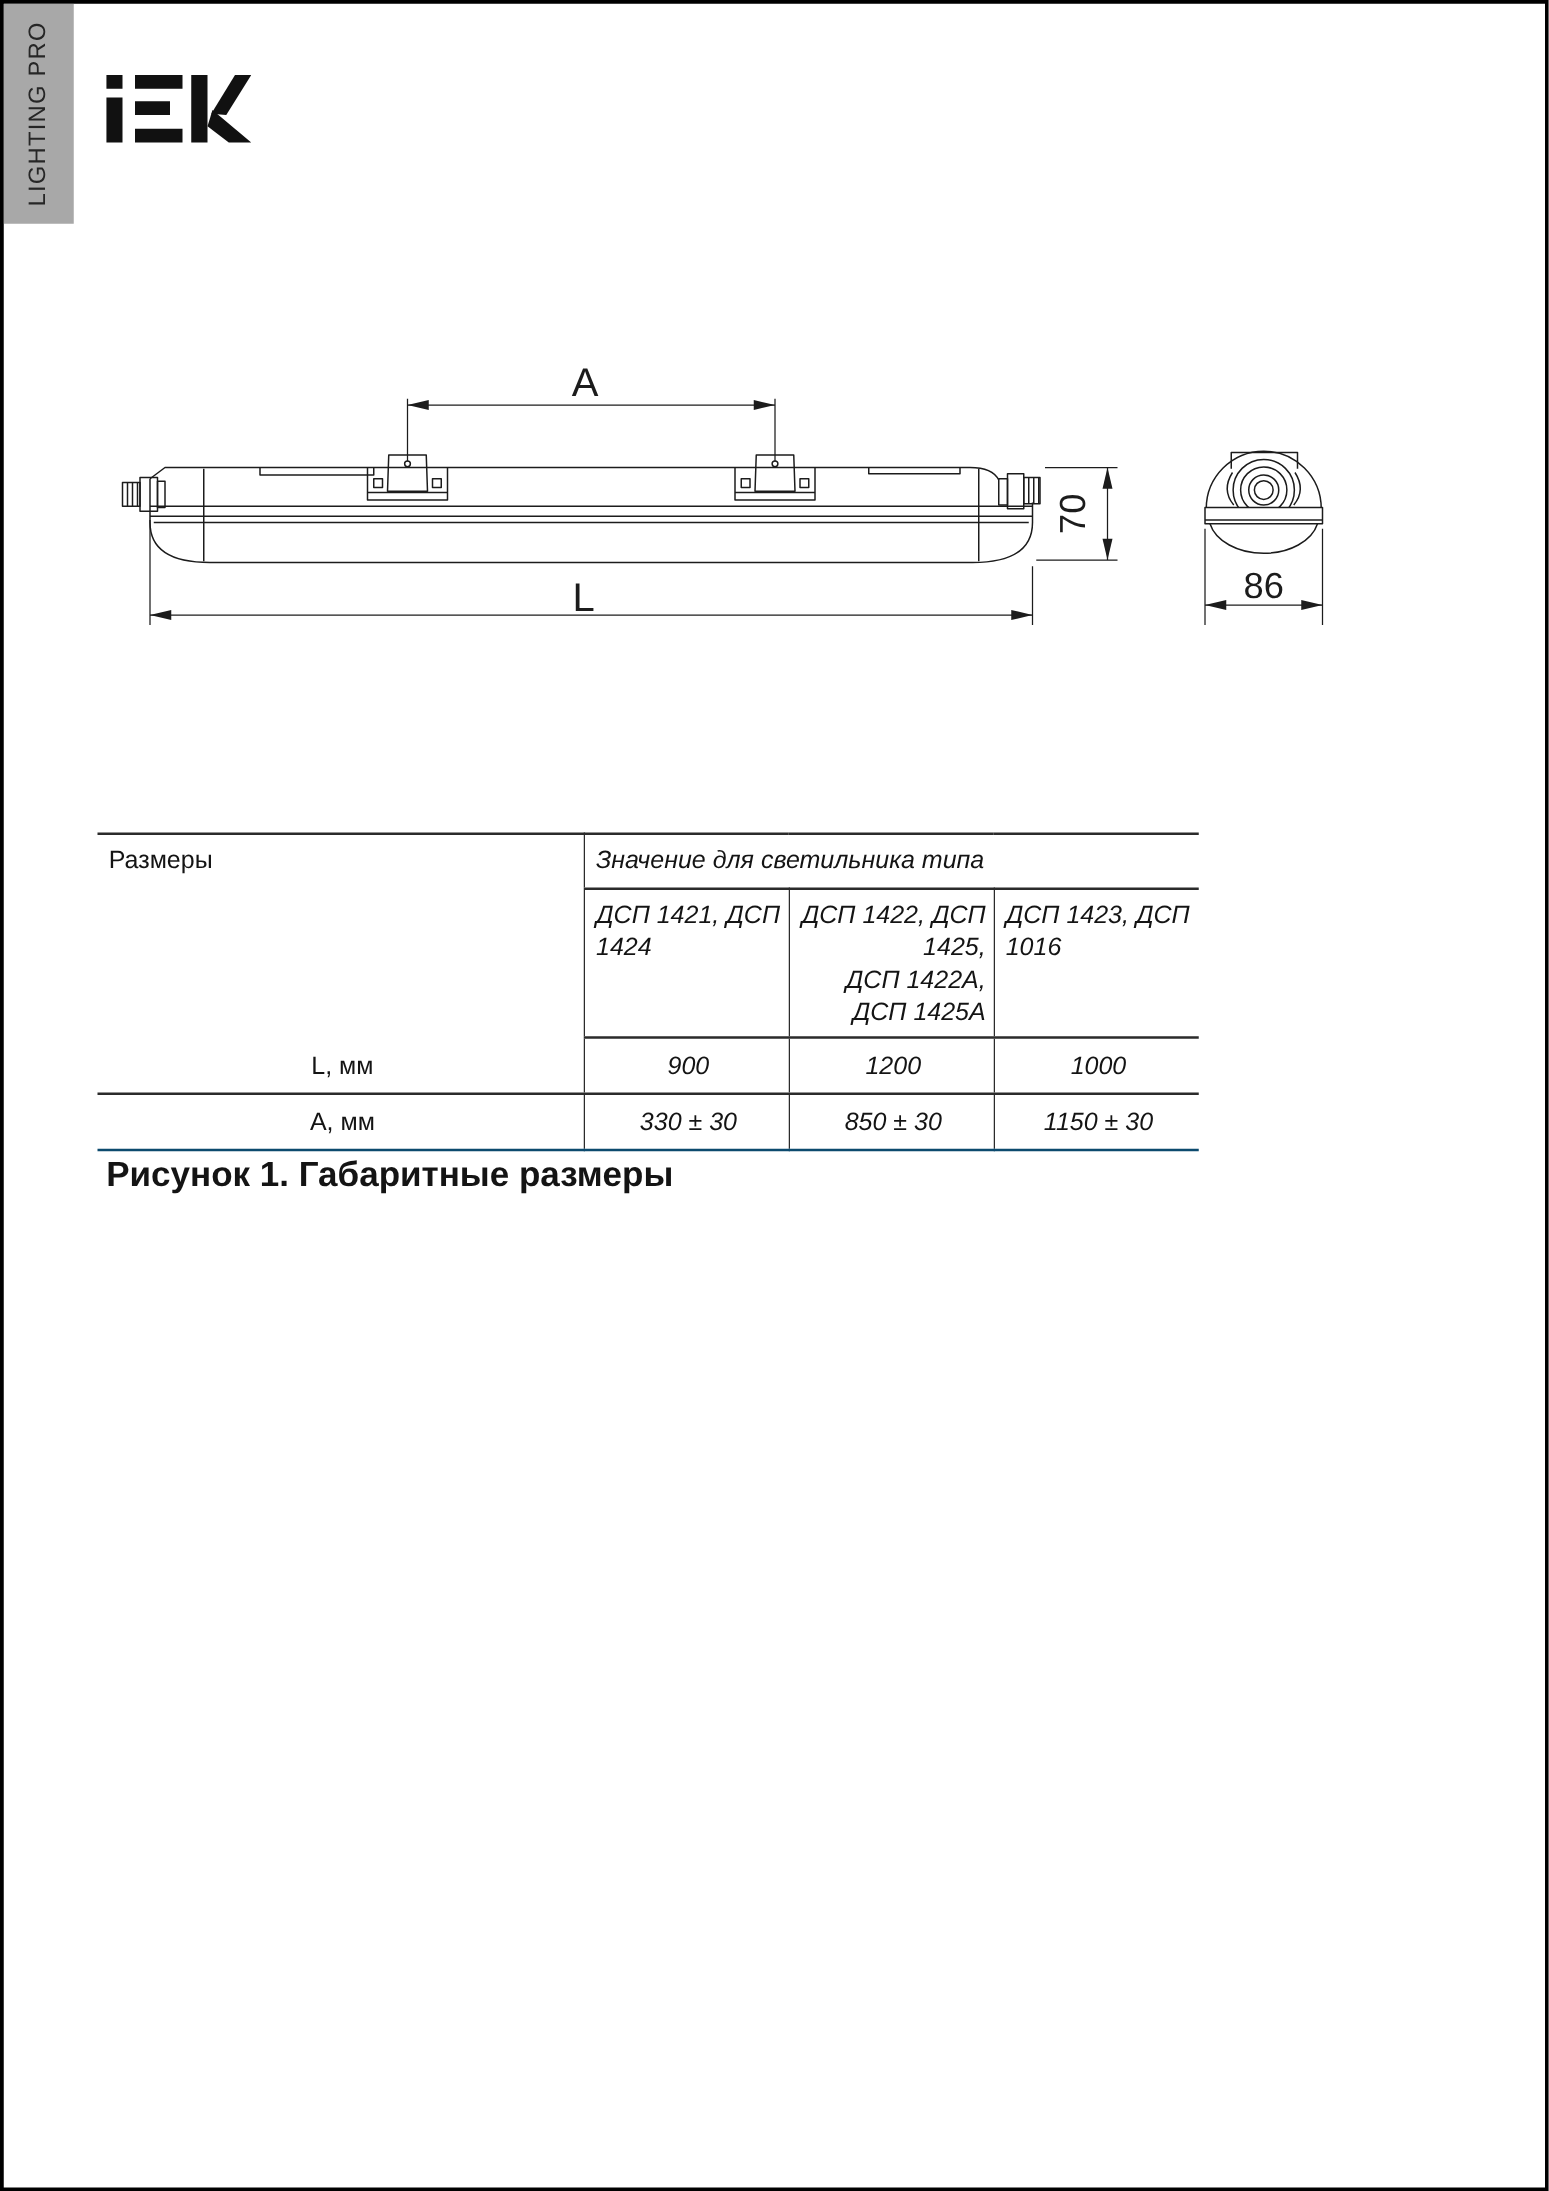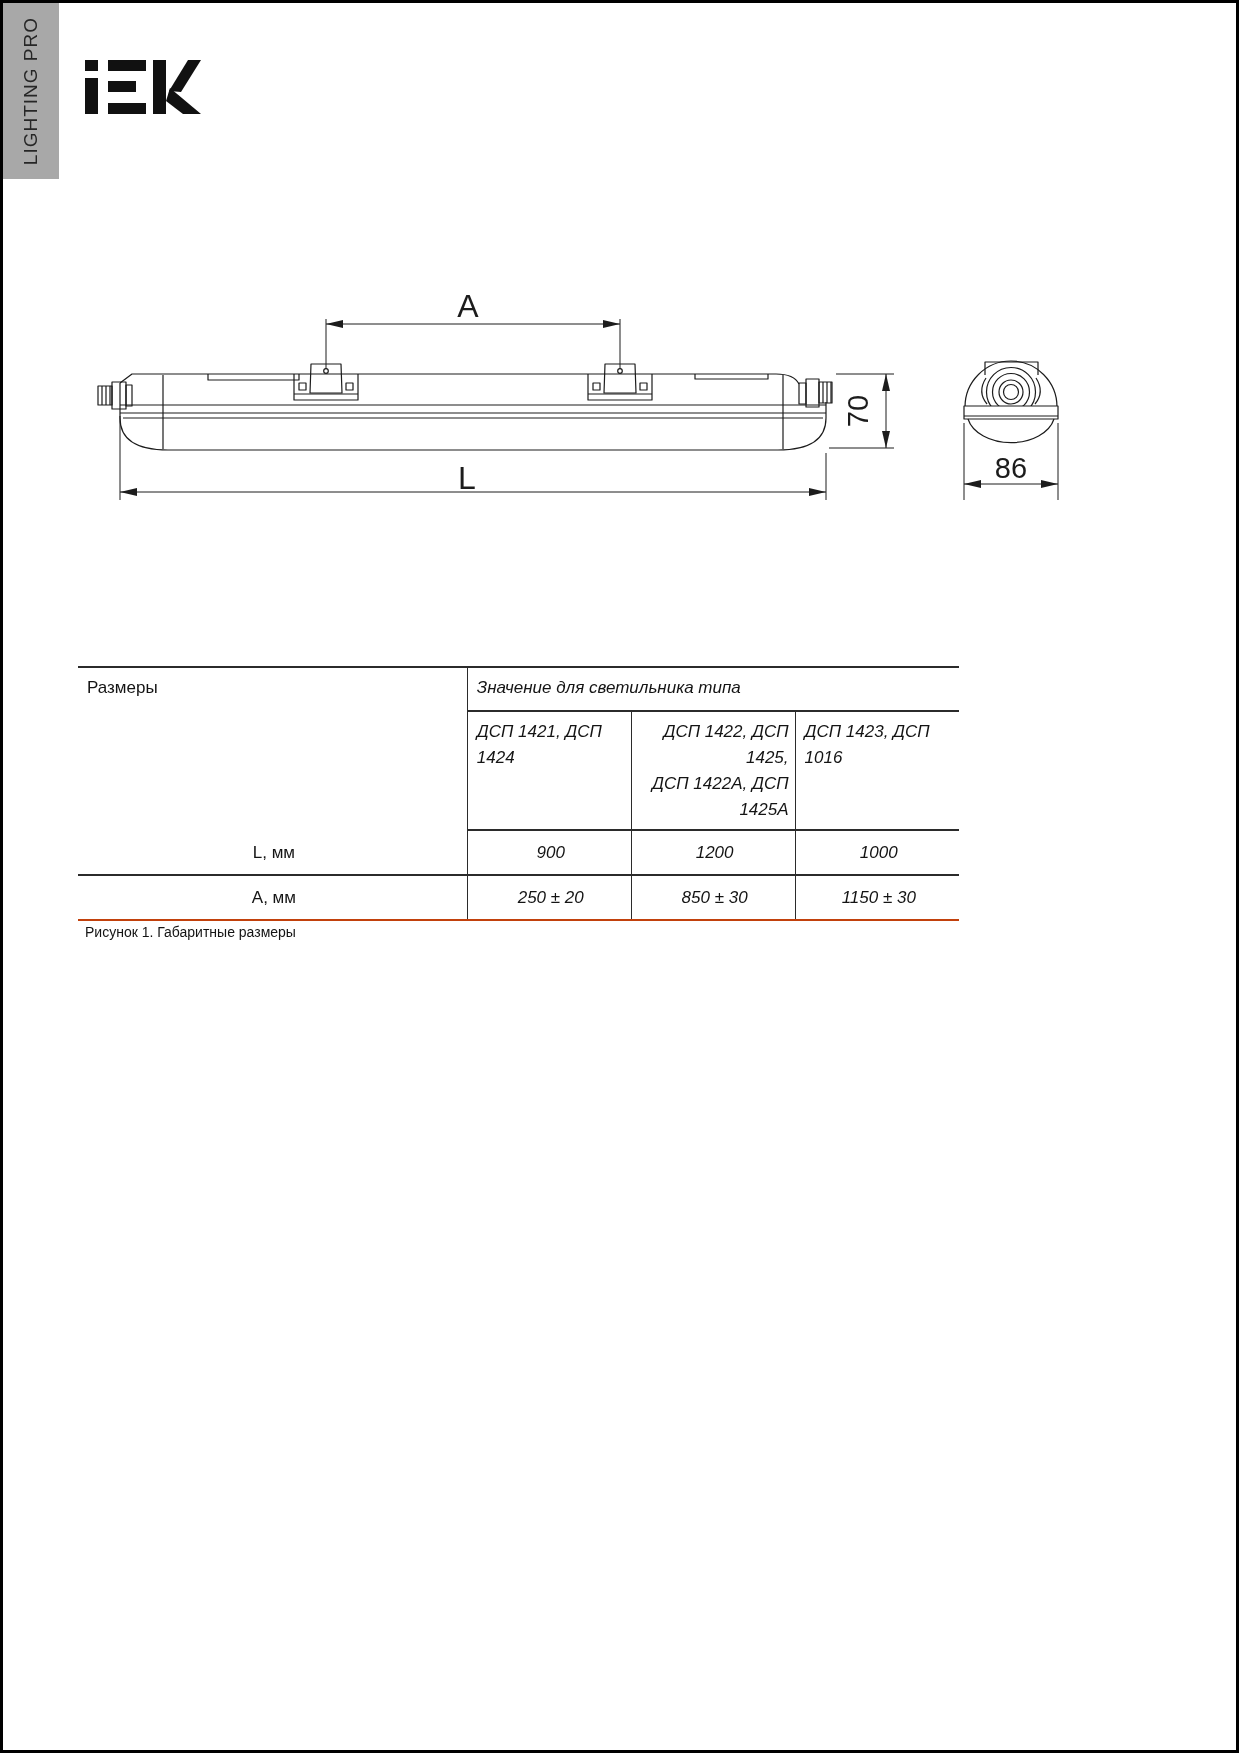"Размеры" .dims-table { border-bottom: 2px solid #c2410c -> 2px solid #0c4a6e; font-size: 17px -> 20px }
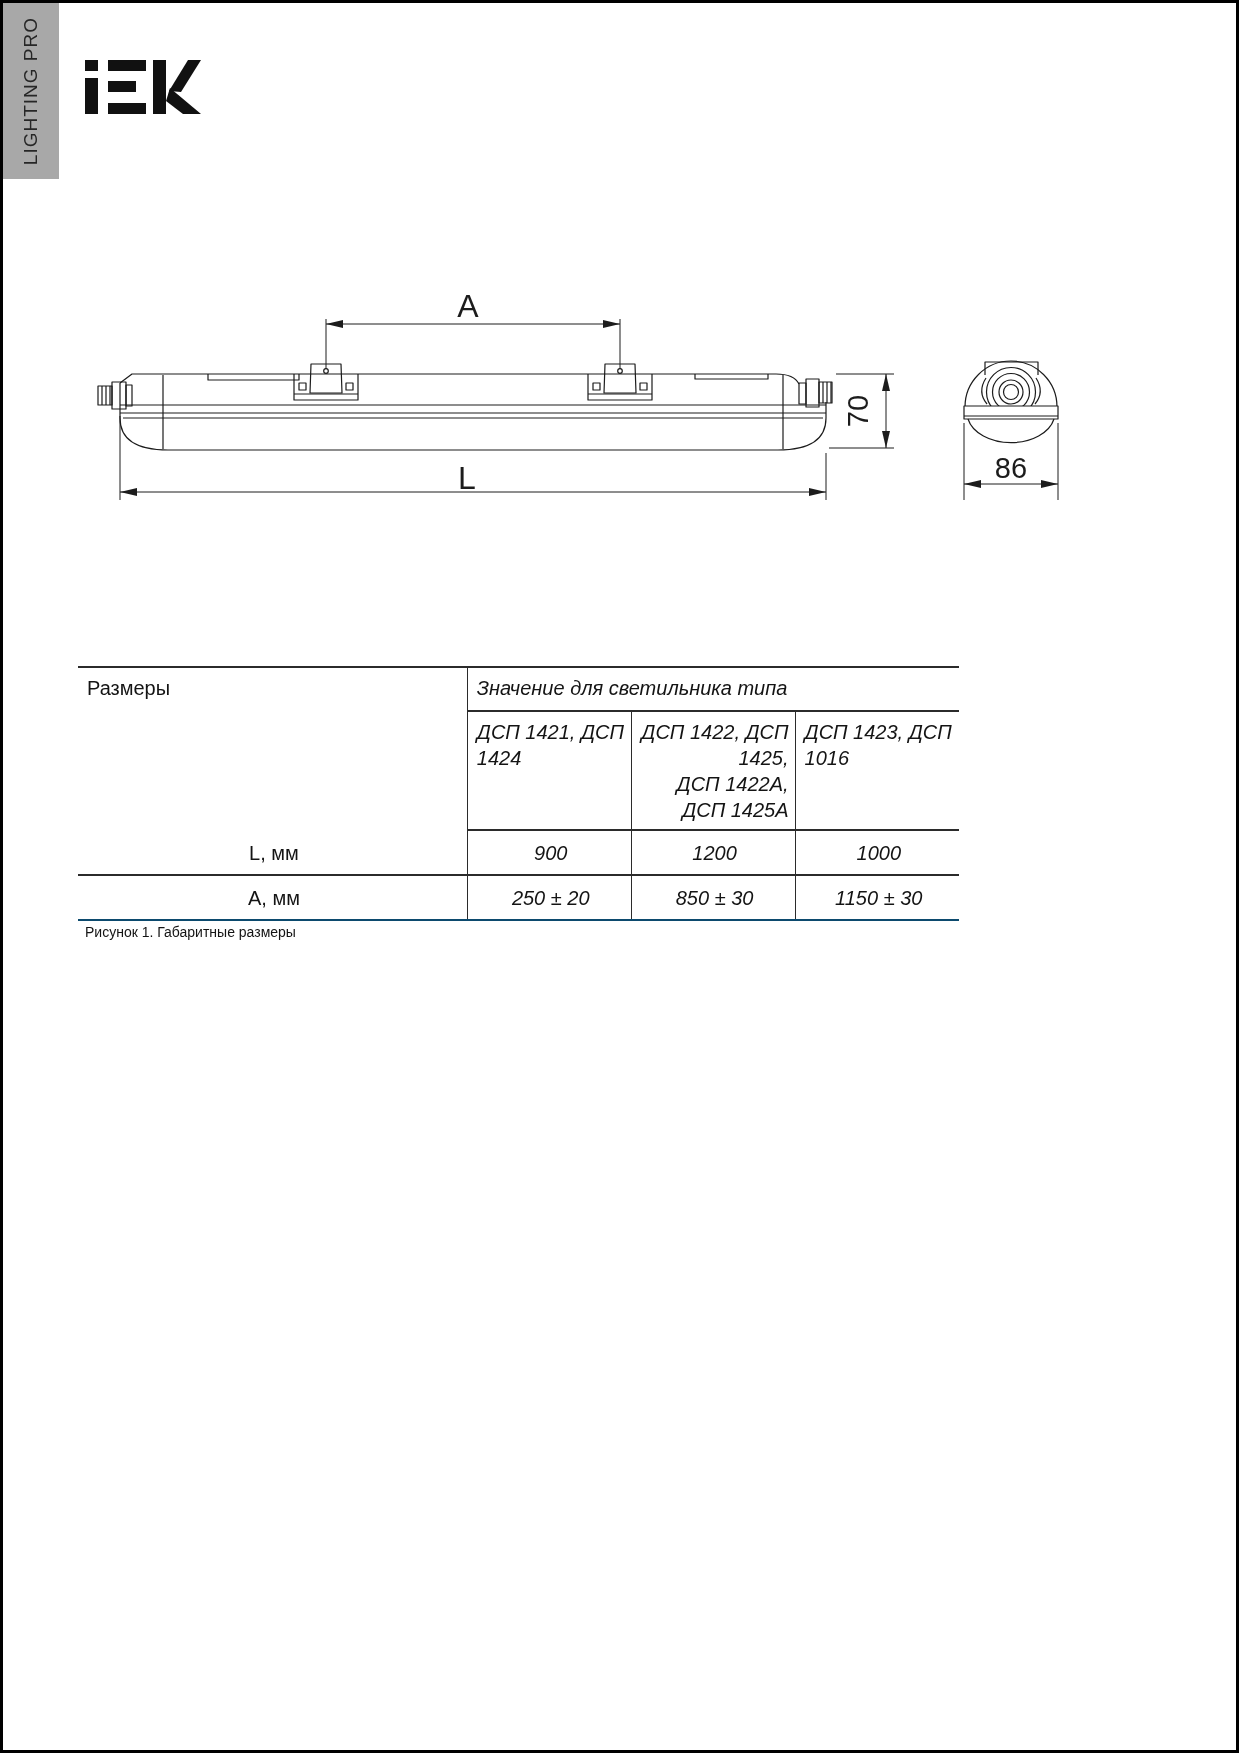"250 ± 20" td.c2 { text: 250 ± 20 -> 330 ± 30 }
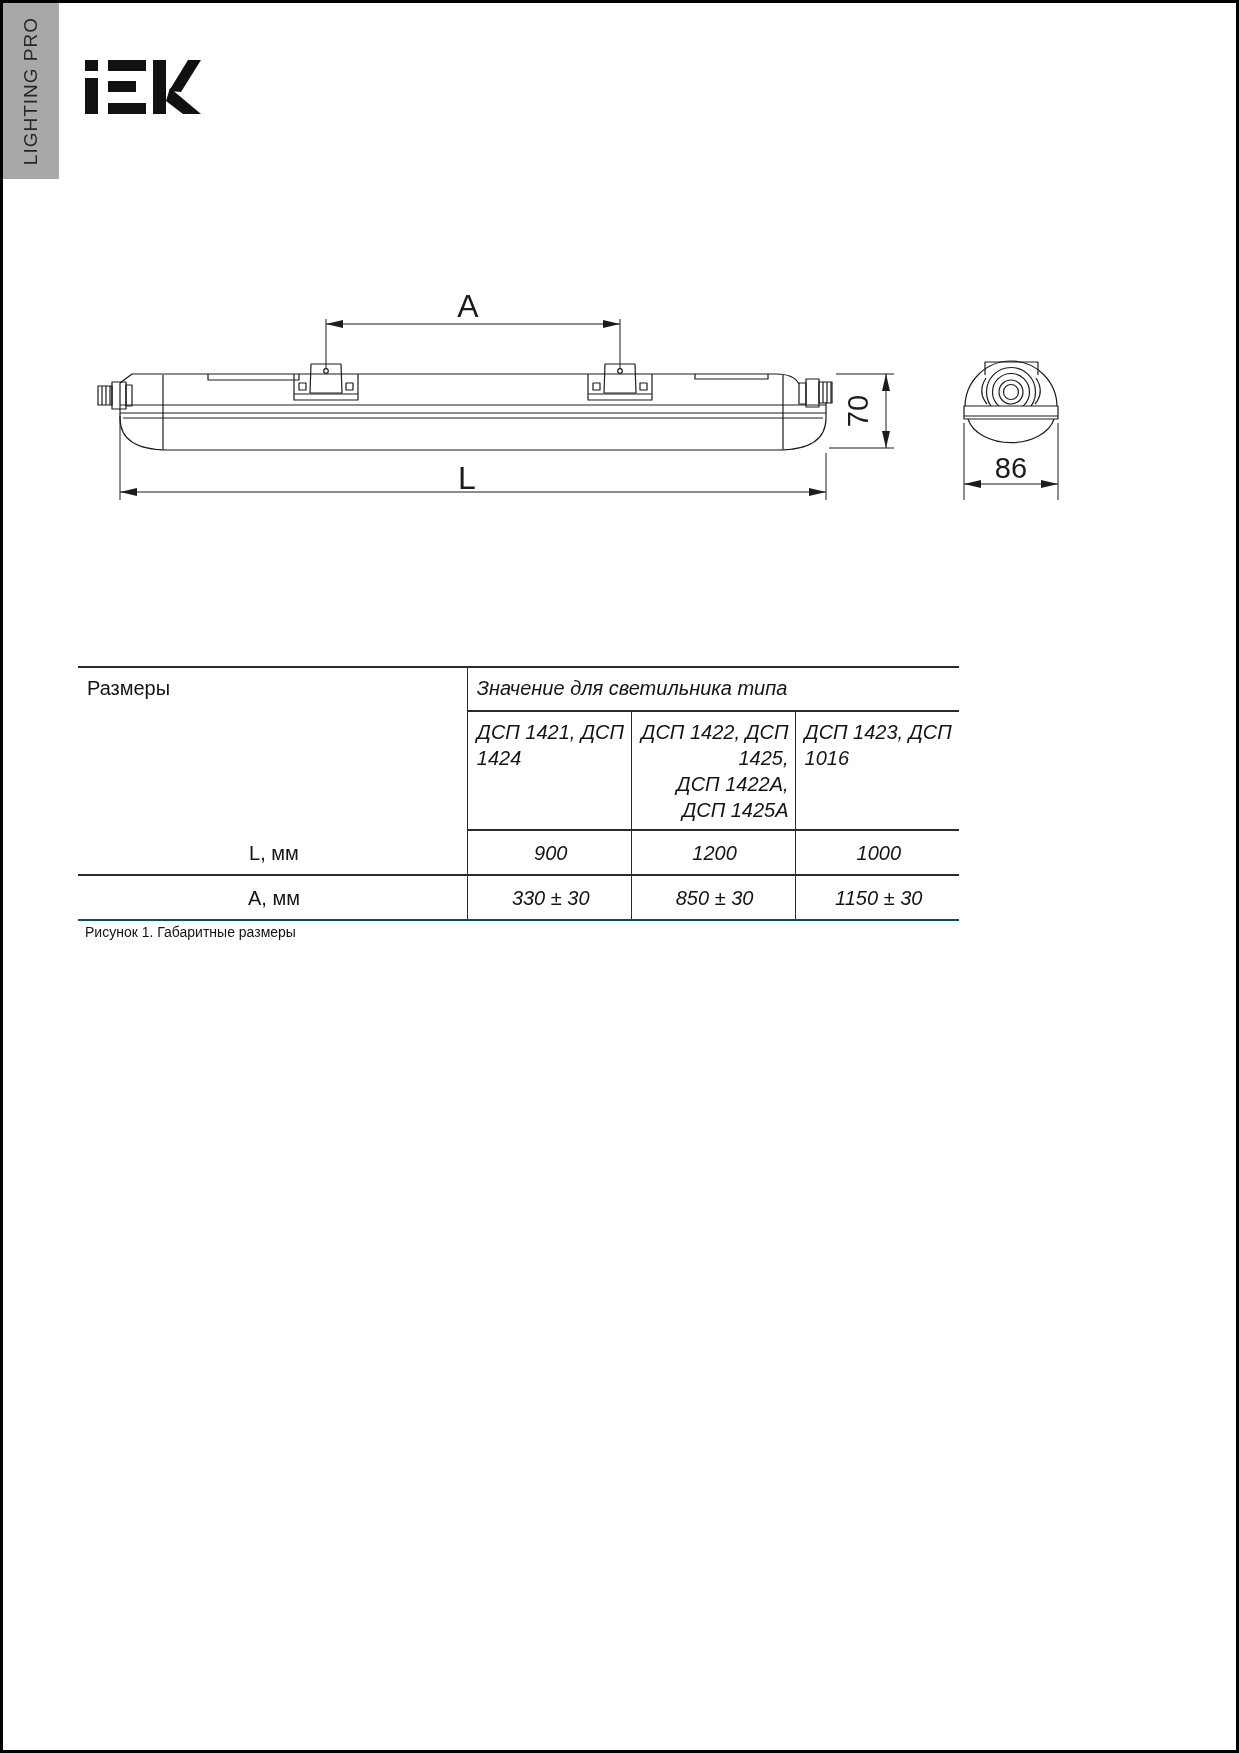"Рисунок 1. Габаритные размеры" .caption { font-size: 14px -> 28px; font-weight: none -> bold }
